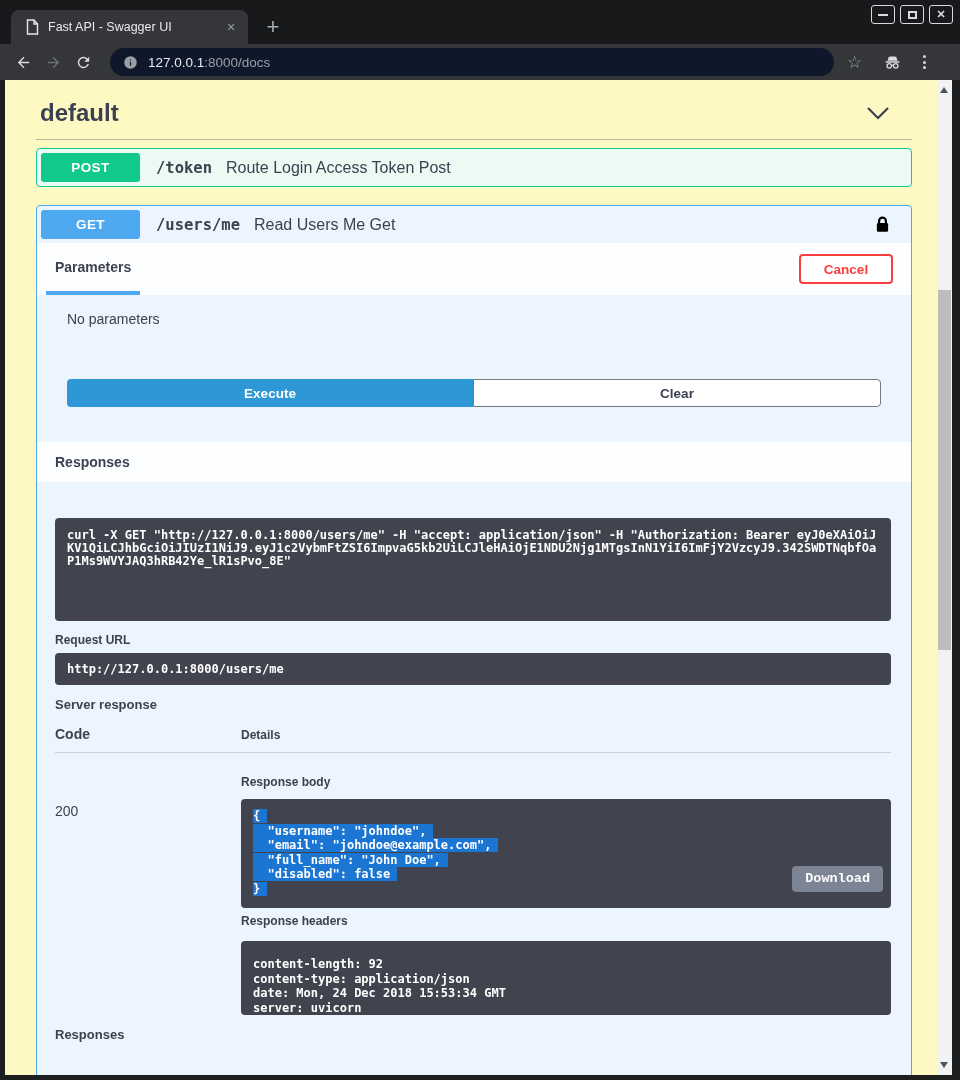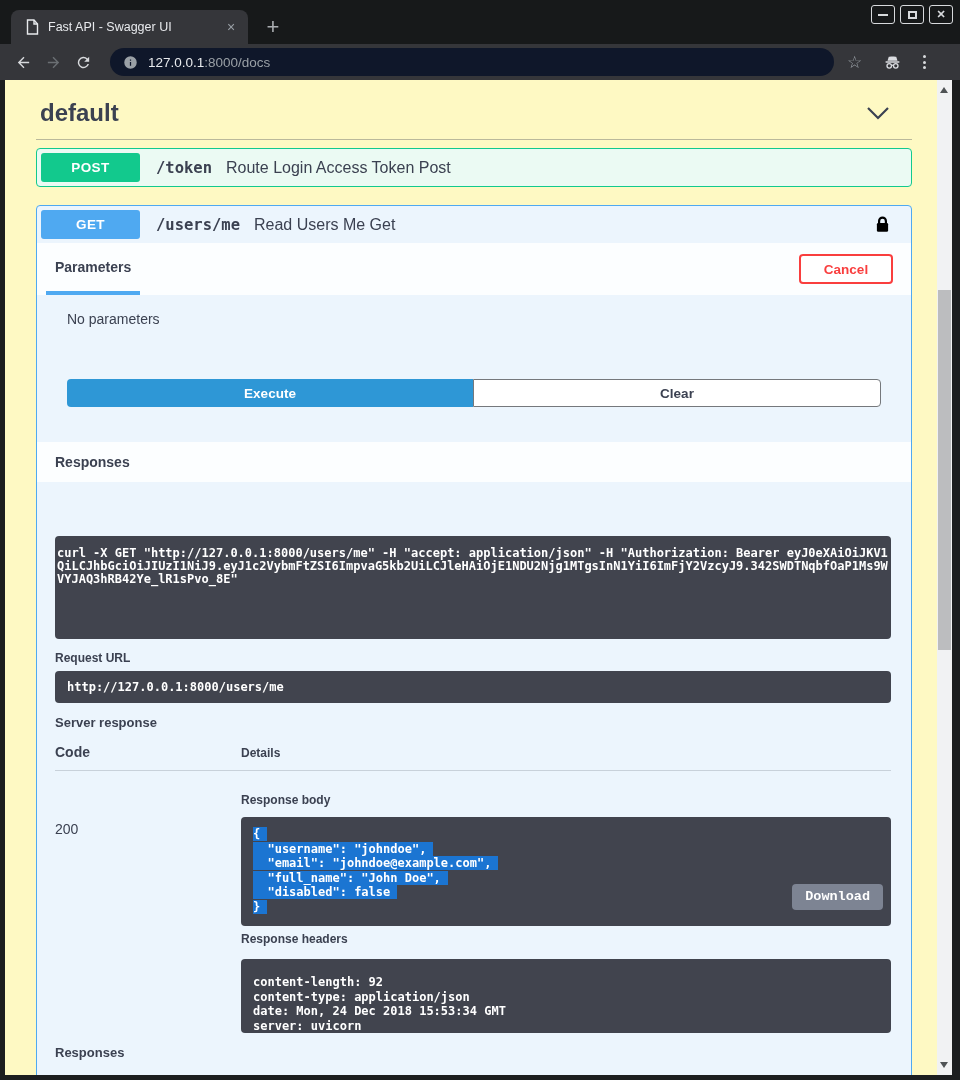"curl -X GET" .curlbox { margin-top: 18px -> 0; padding: 11px 2px -> 11px 12px }
